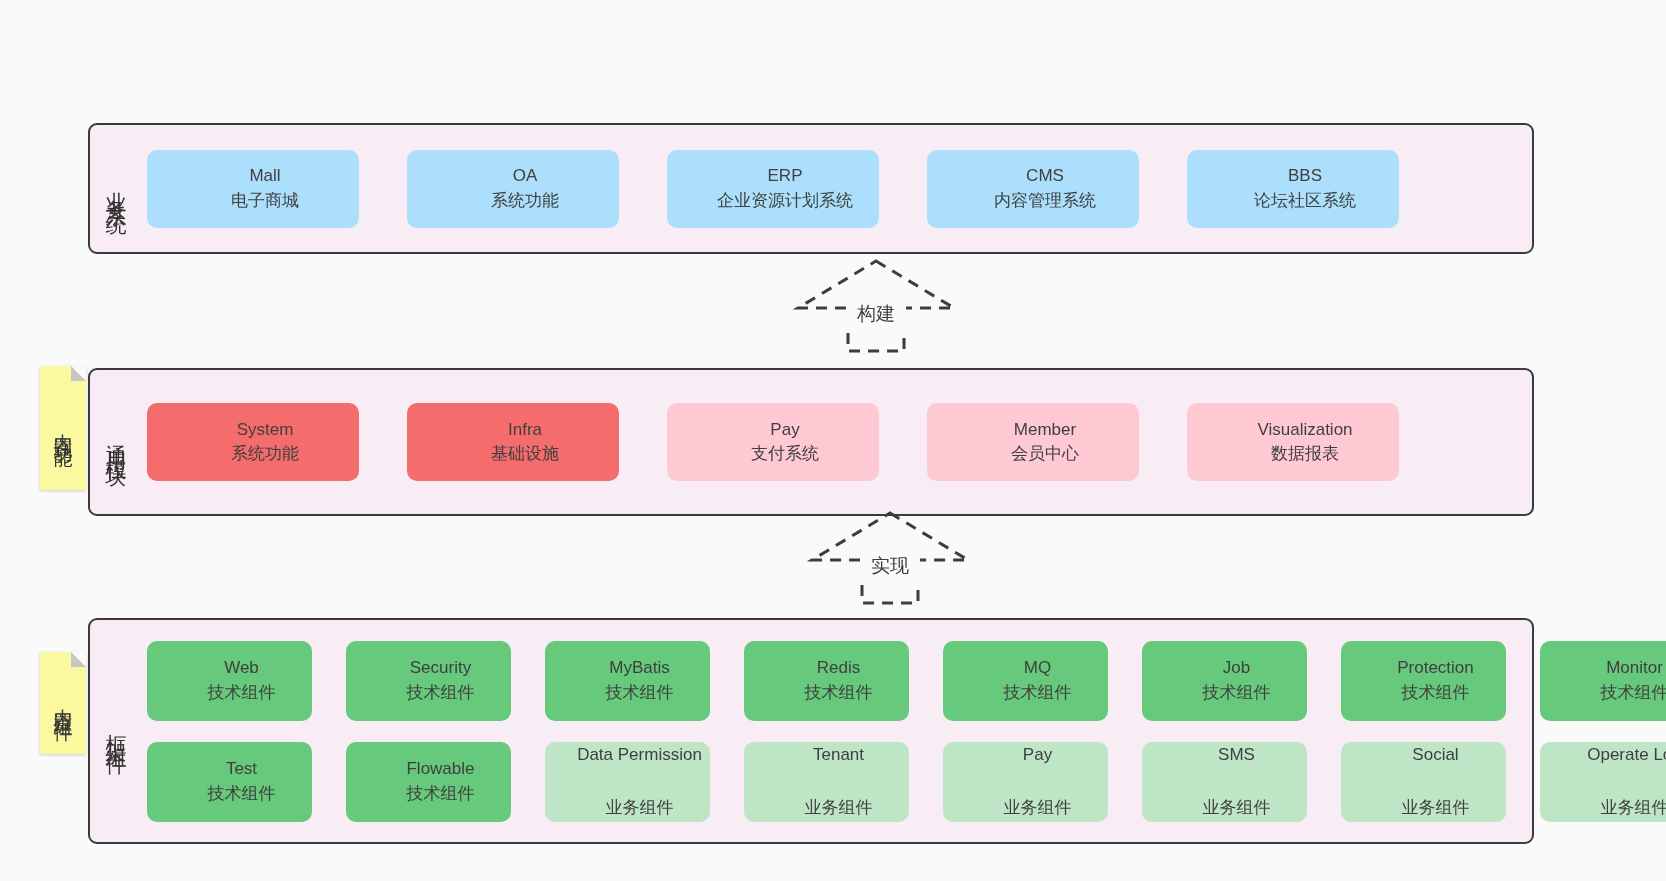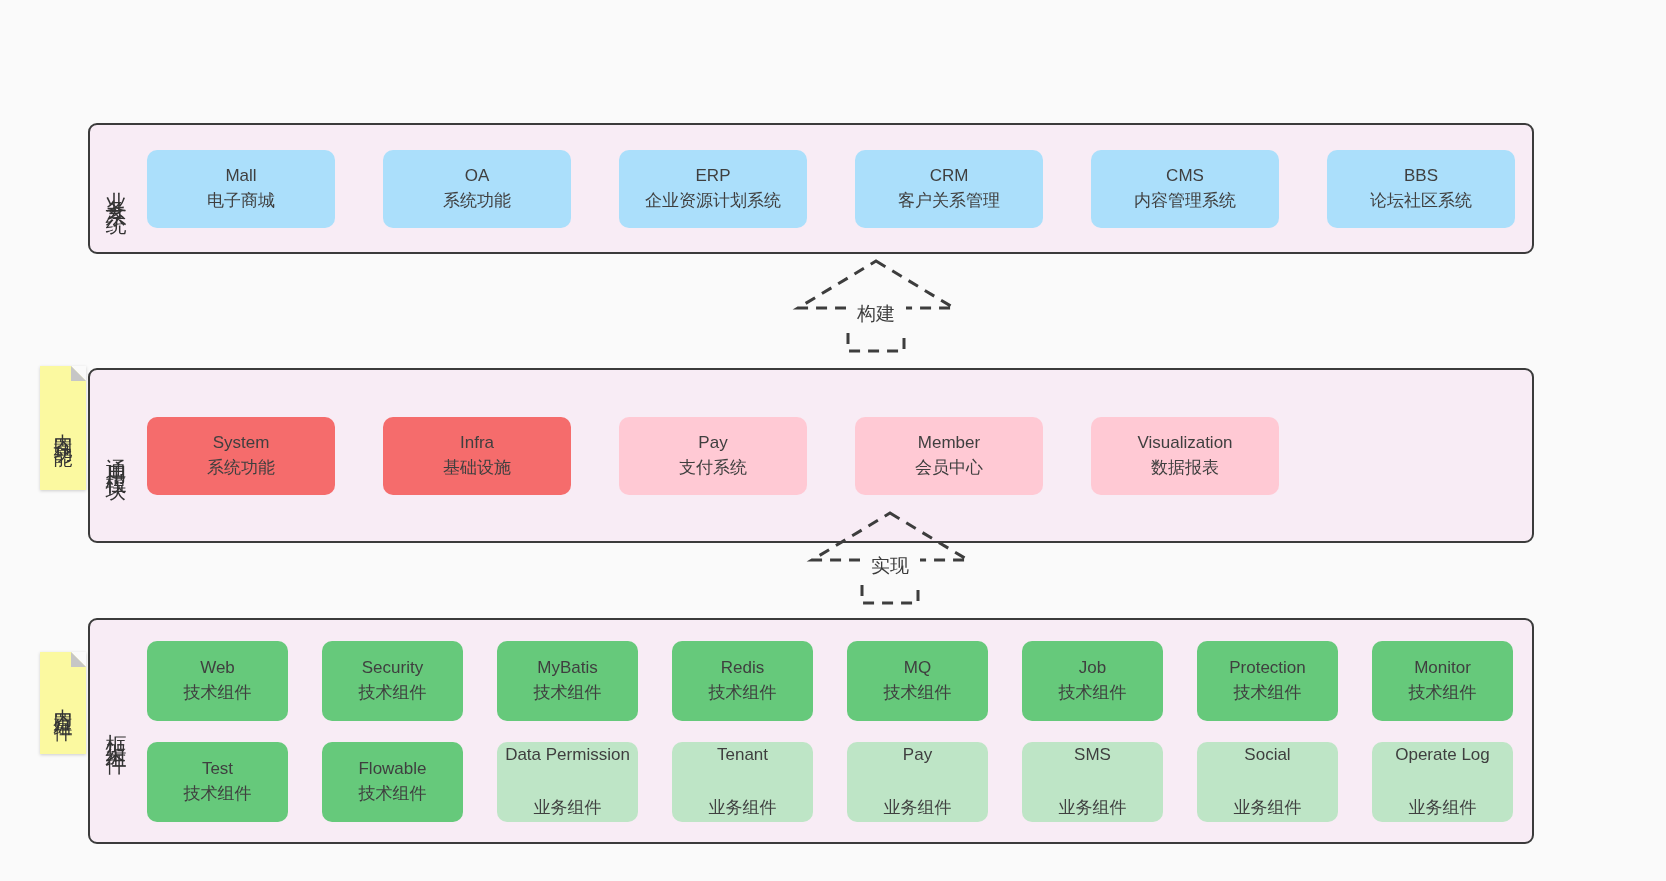"Mall" .box { padding-left: none -> 24px }
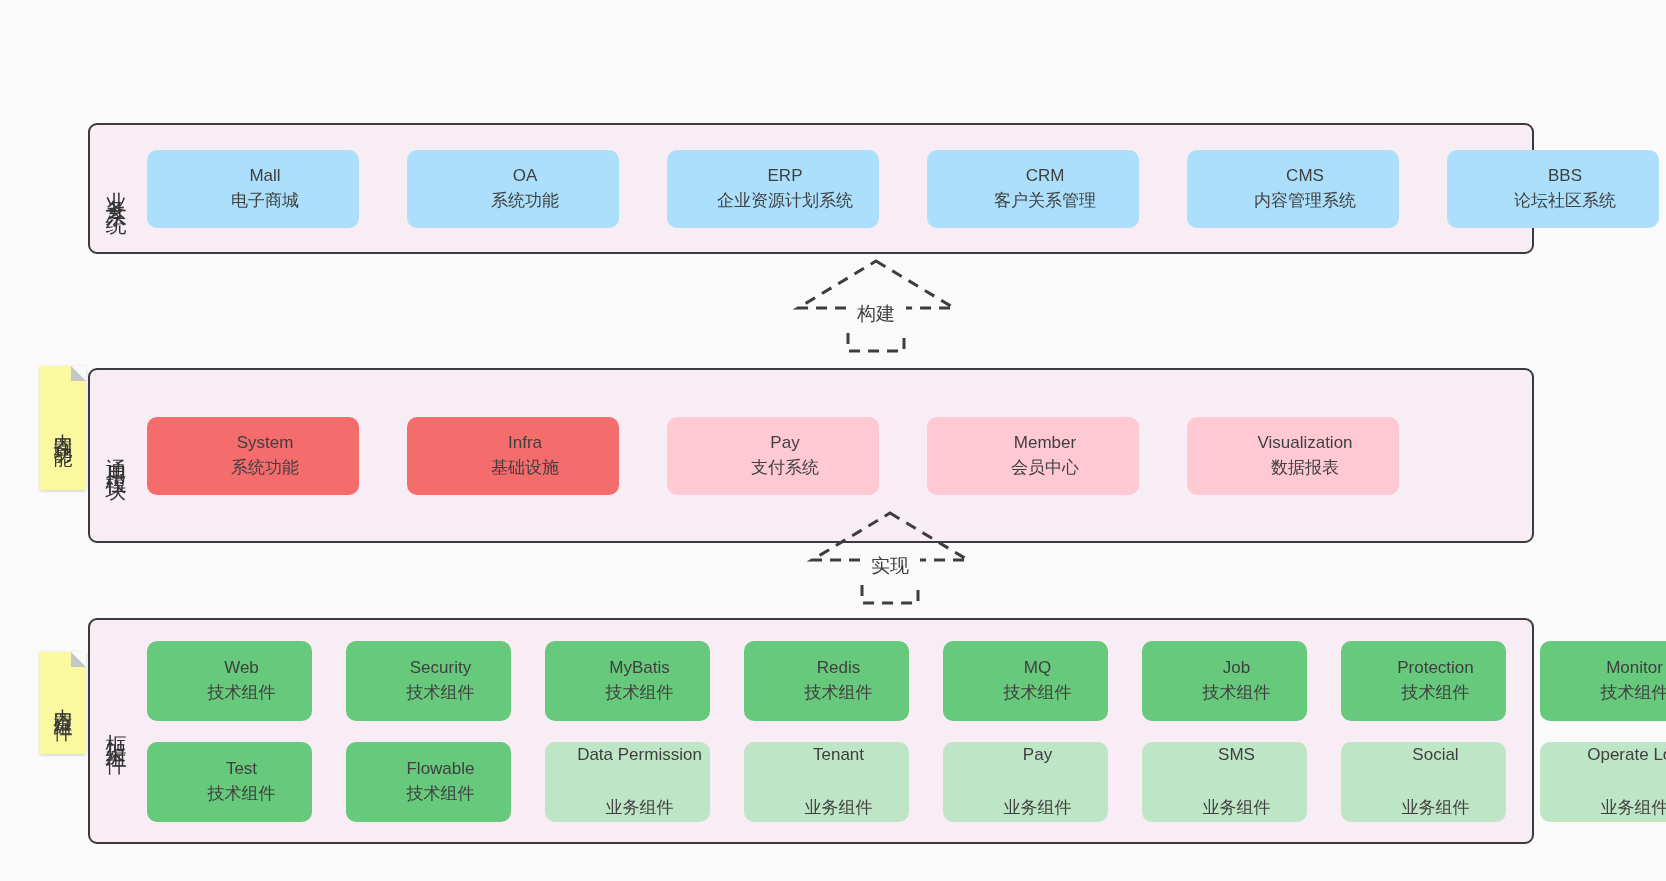"CRM" div.box { html: <div> <div>CRM</div> <div>客户关系管理</div> </div> -> none }
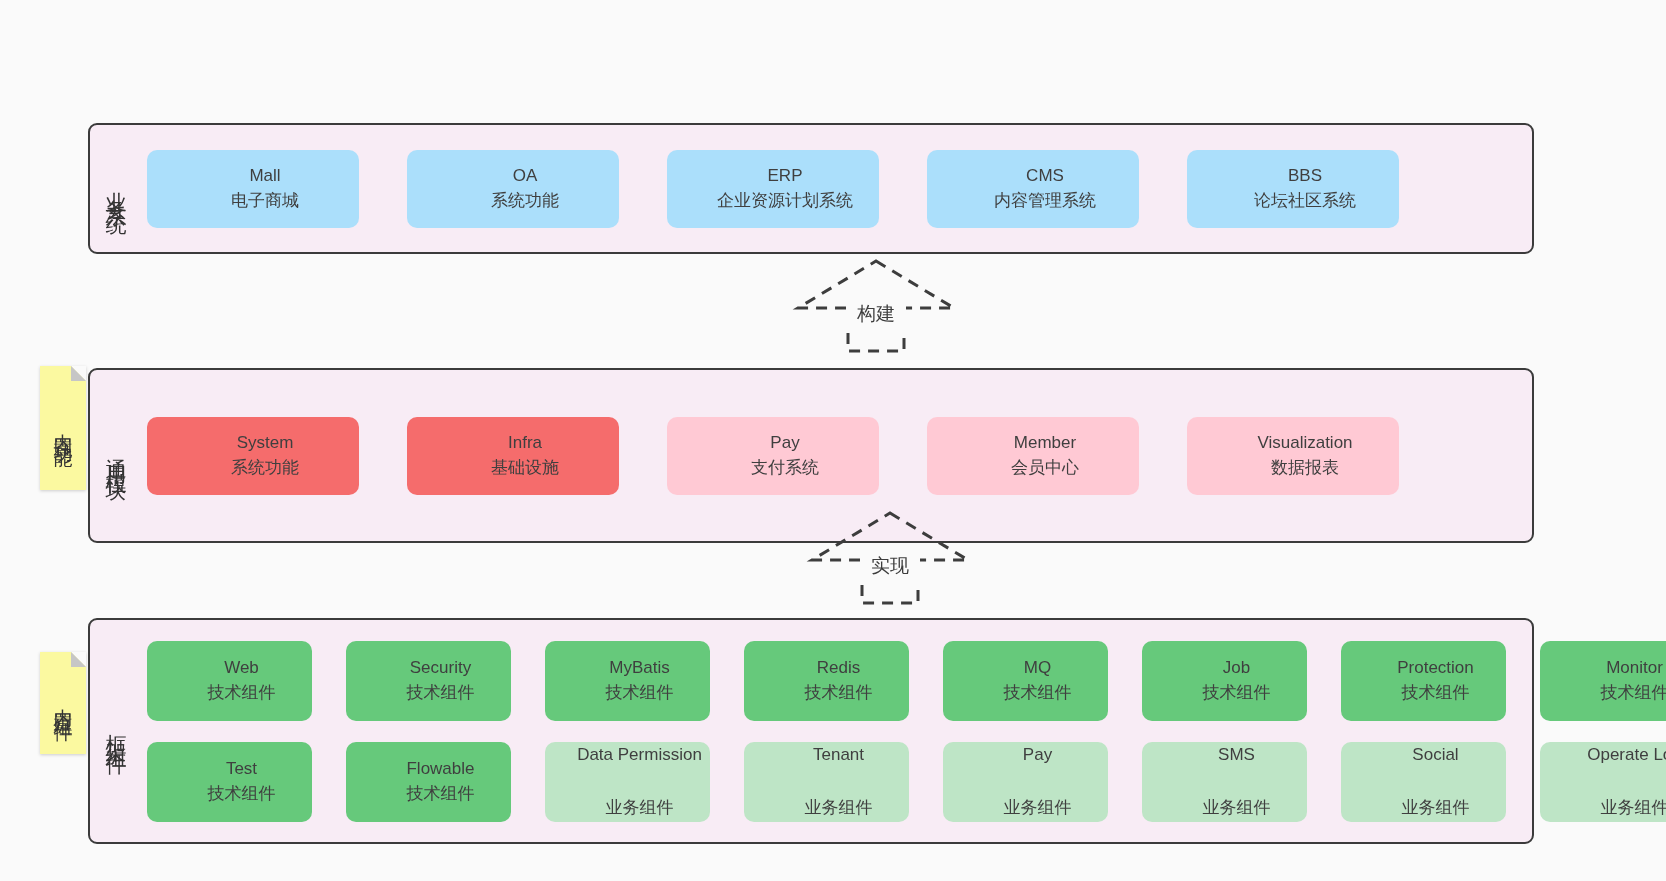"System" .layer-2 { height: 175px -> 148px }
